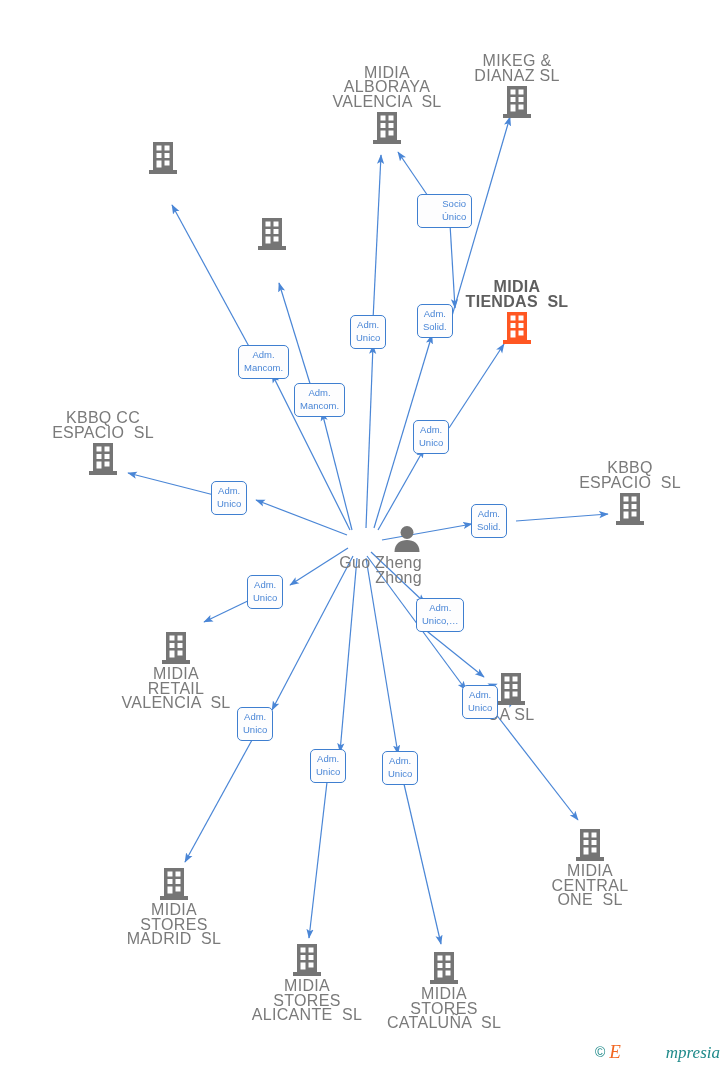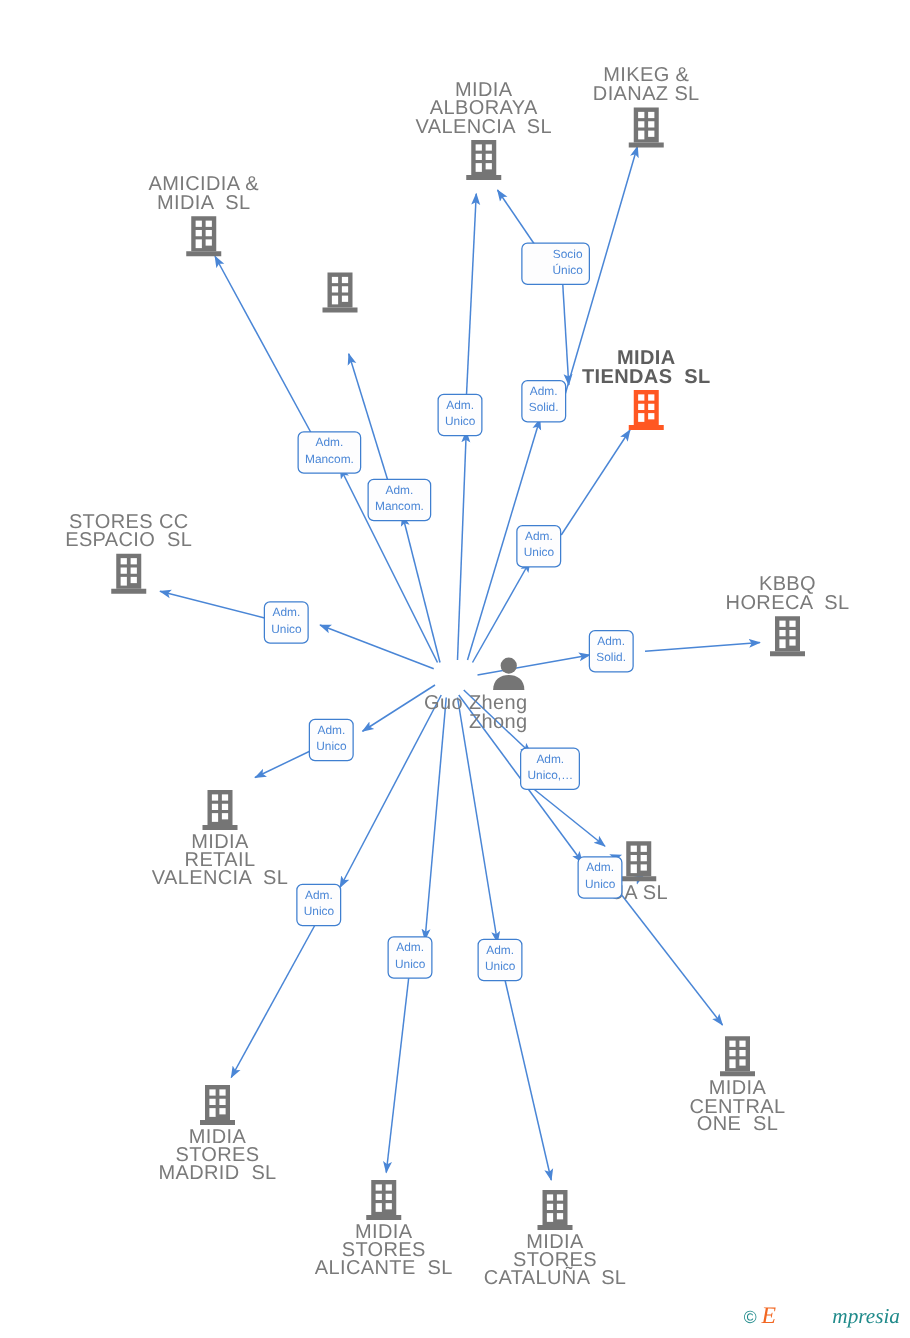"AMICIDIA &" span.cap { html: <span>AMICIDIA &amp; MIDIA SL</span> -> none }
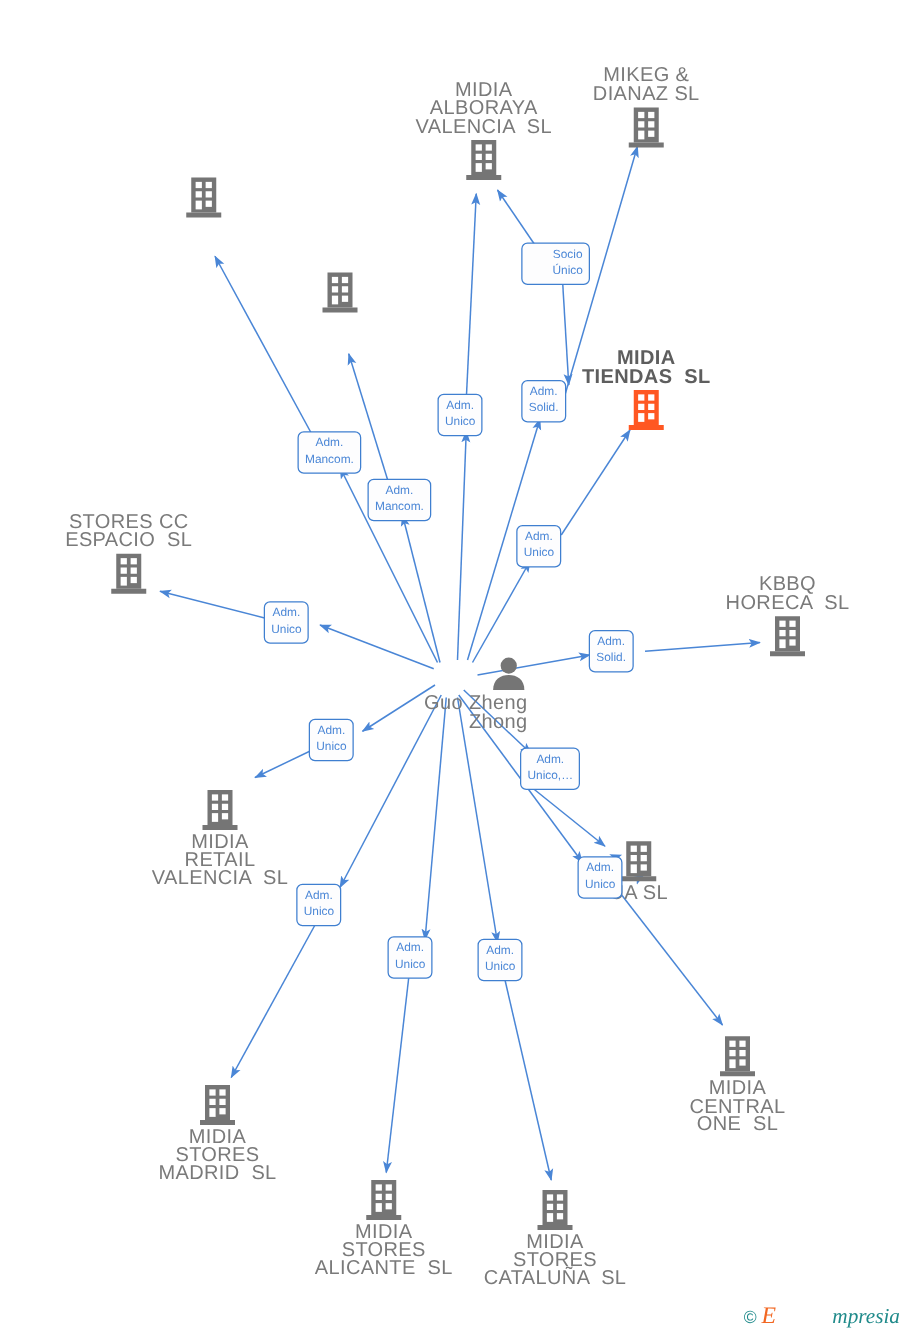"STORES CC" span.cap { text: STORES -> KBBQ }
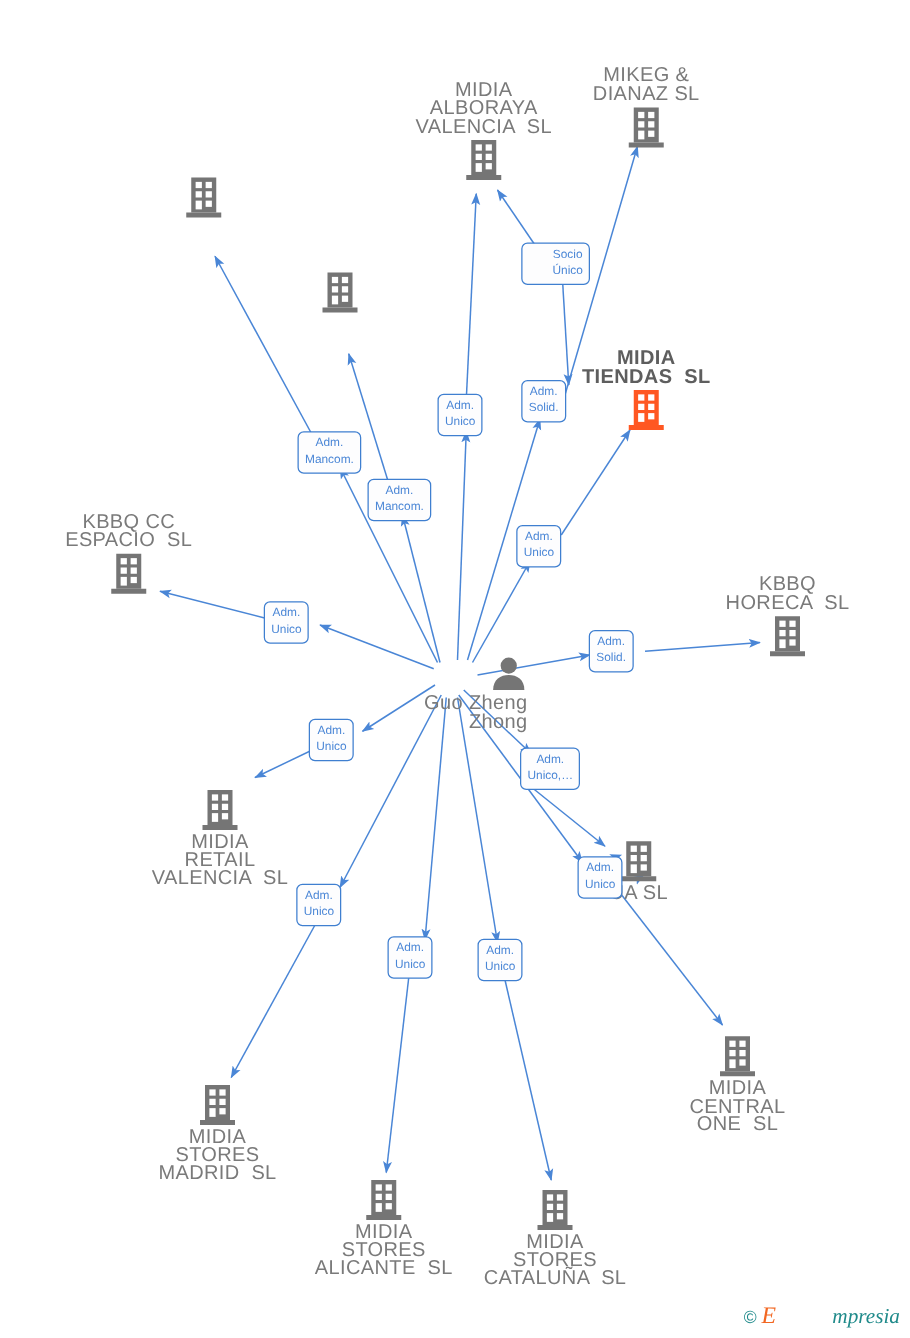"KBBQ" span.cap { text: HORECA -> ESPACIO }
